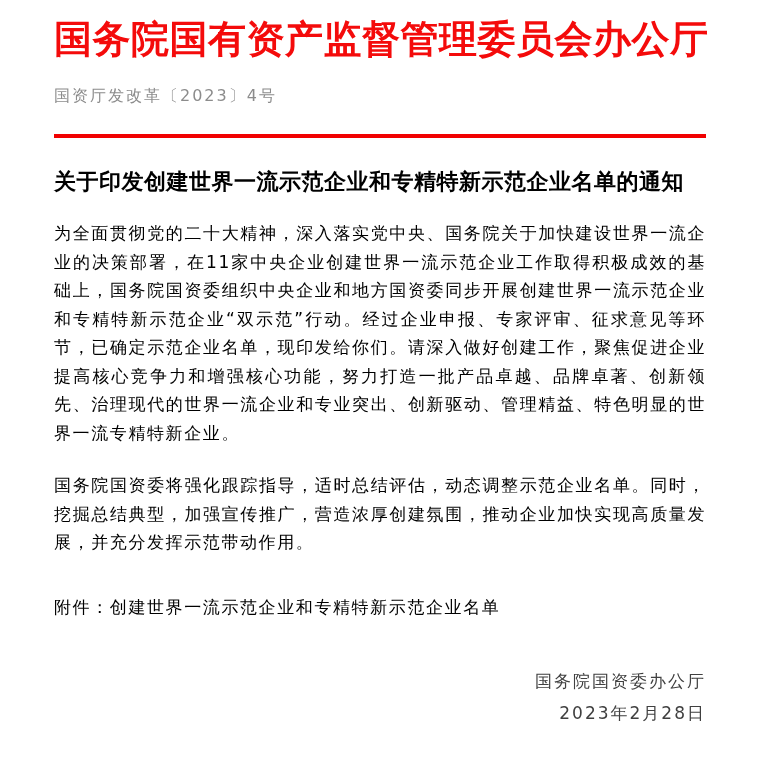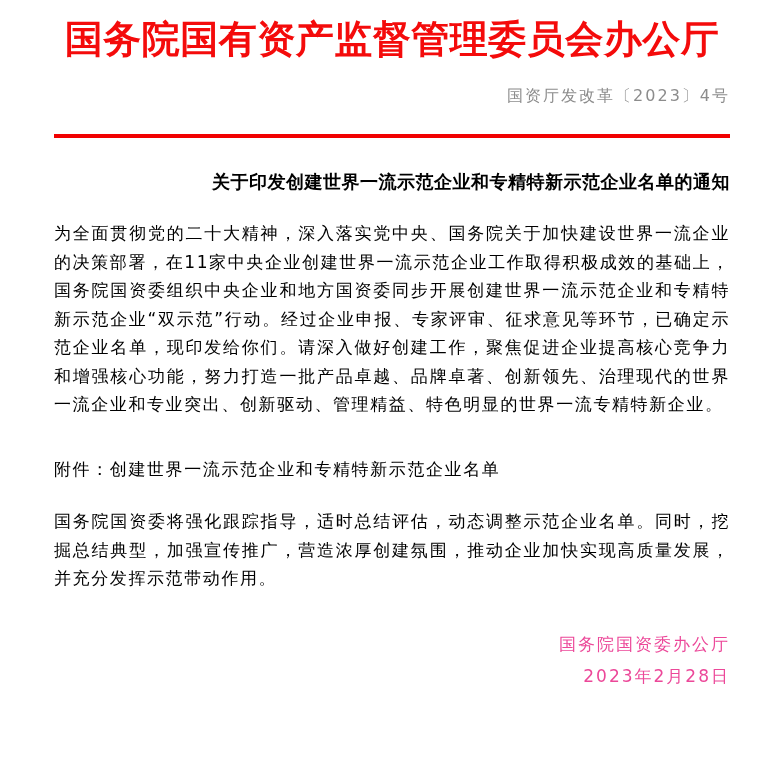"国务院国有资产监督管理委员会办公厅" .page { padding: 16px 51px 0 54px -> 16px 75px 0 54px }
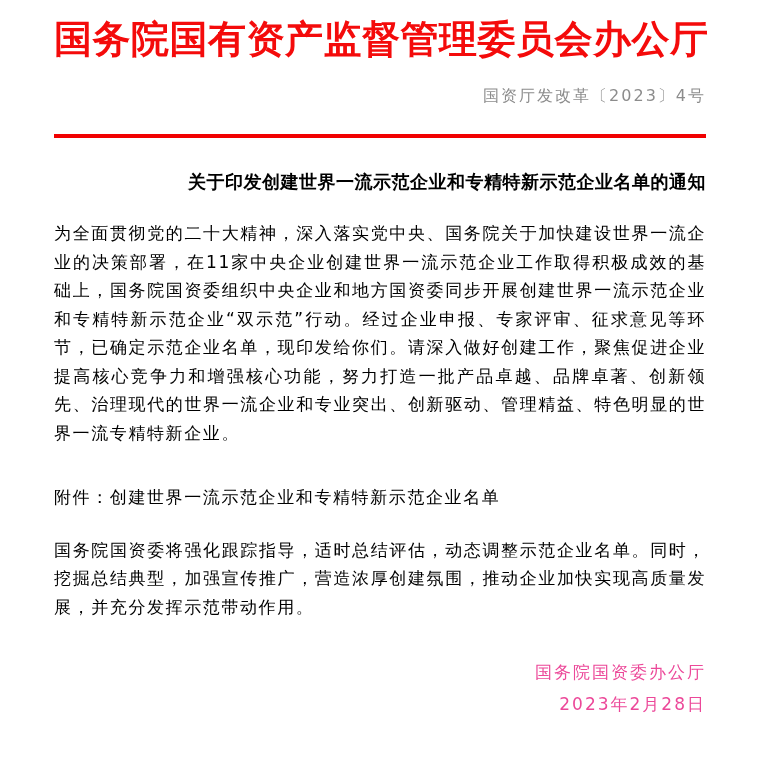"国资厅发改革〔2023〕4号" .doc-number { text-align: right -> left }
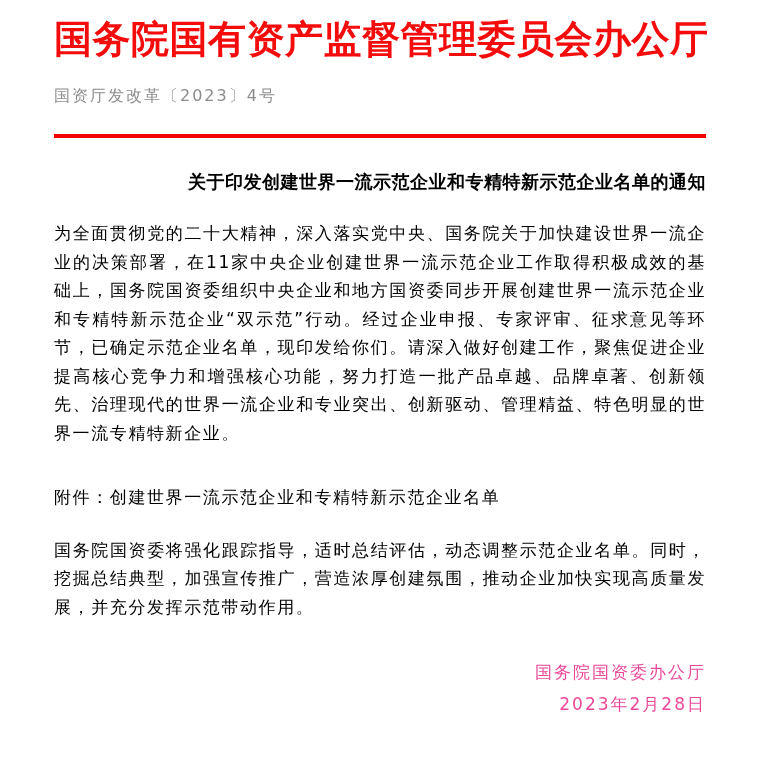"关于印发创建世界一流示范企业和专精特新示范企业名单的通知" .notice-title { font-size: 18px -> 22px; text-align: right -> left }
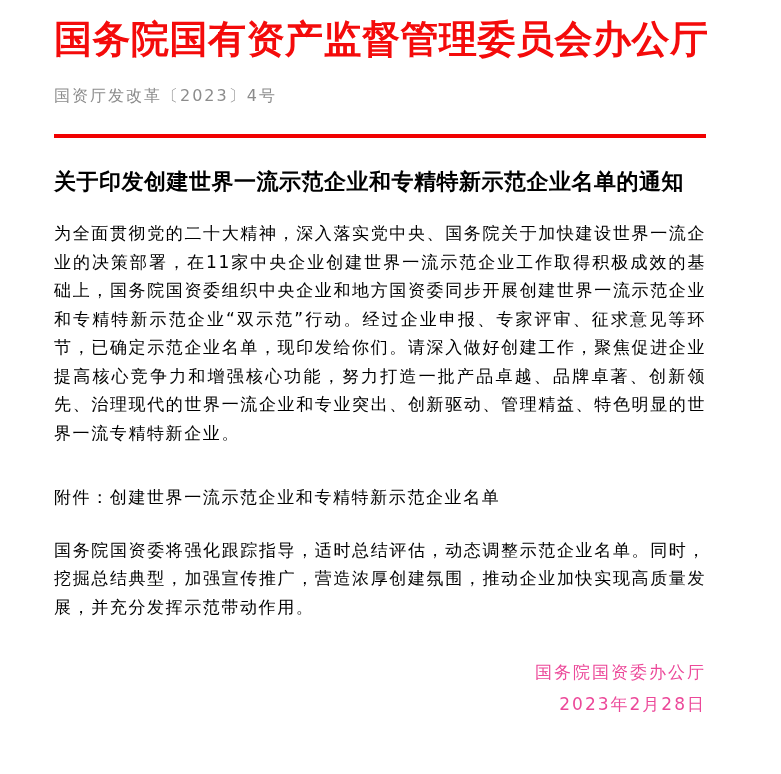"附件：创建世界一流示范企业和专精特新示范企业名单" p.body-text { order: before "国务院国资委将强化跟踪指导，适时总结评估，动态调整示范企业名单。同时，挖掘总结典" -> after "国务院国资委将强化跟踪指导，适时总结评估，动态调整示范企业名单。同时，挖掘总结典" }
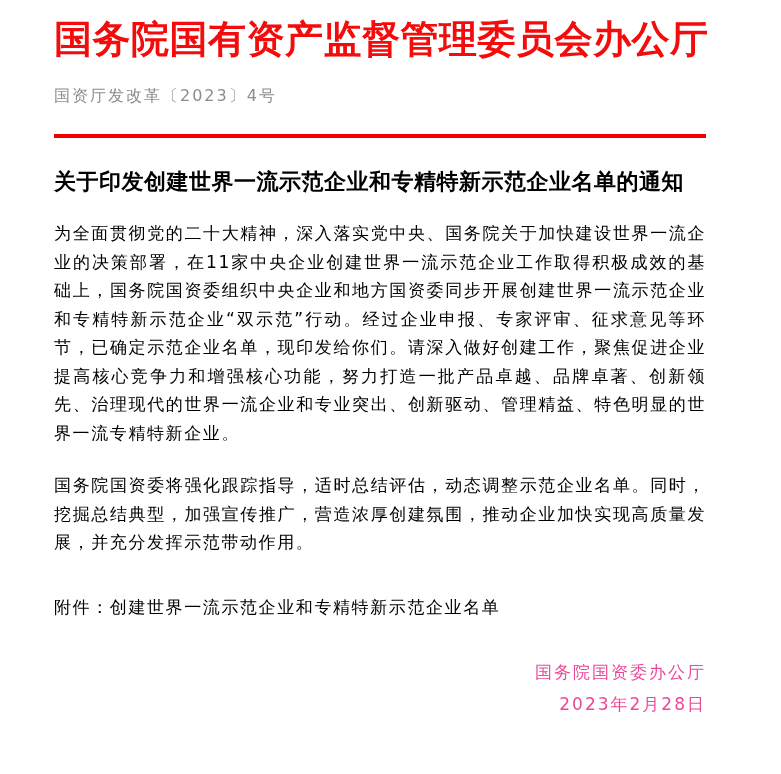"国务院国资委办公厅" .signature-block { color: #ec4899 -> #404040; margin-top: 35px -> 44px }
